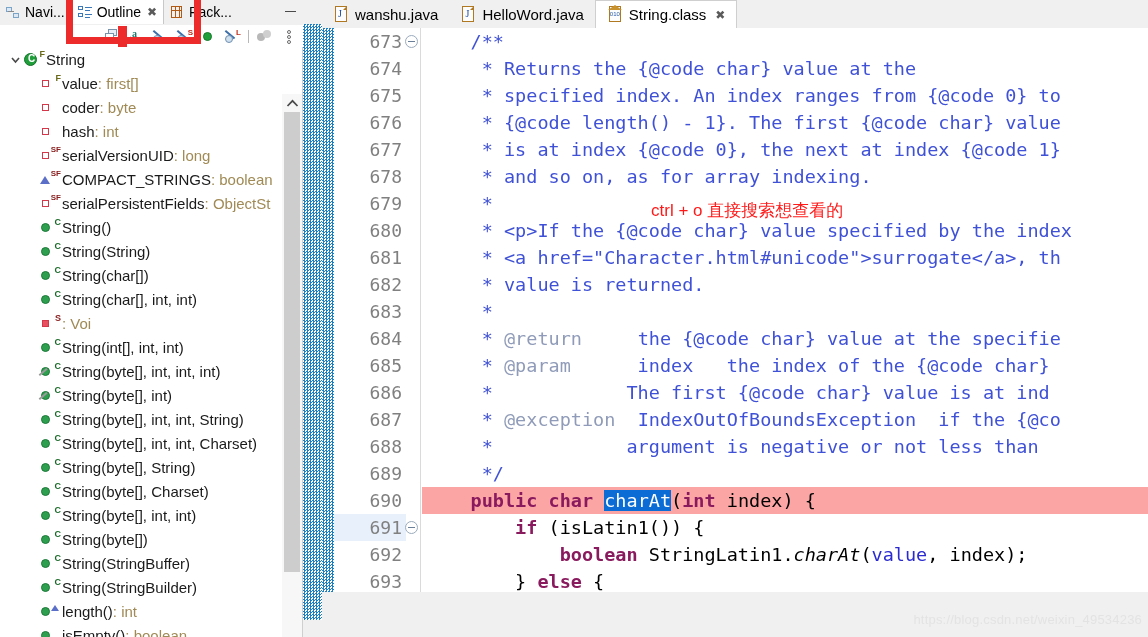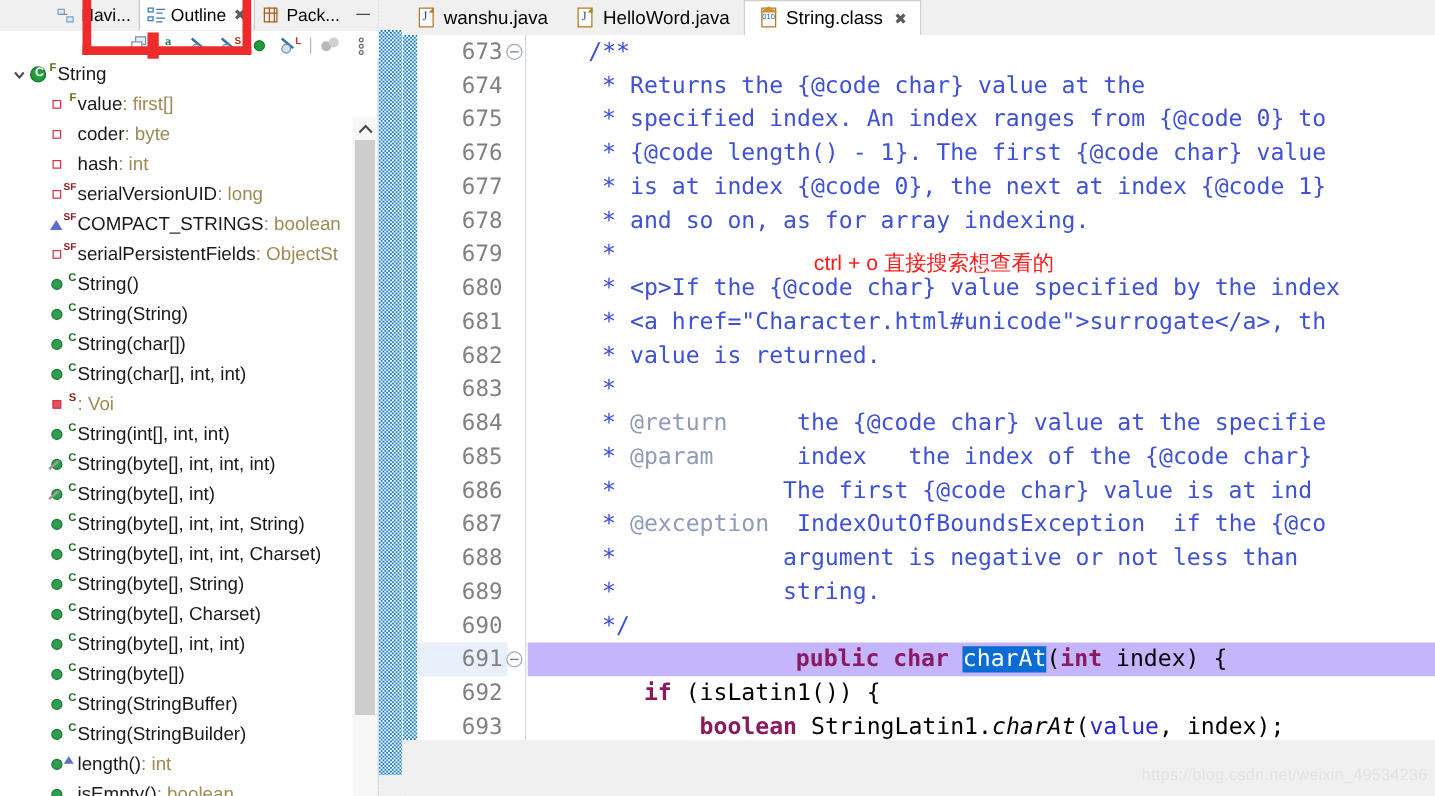"Navi..." #view-tabbar { padding-left: 40px -> none }
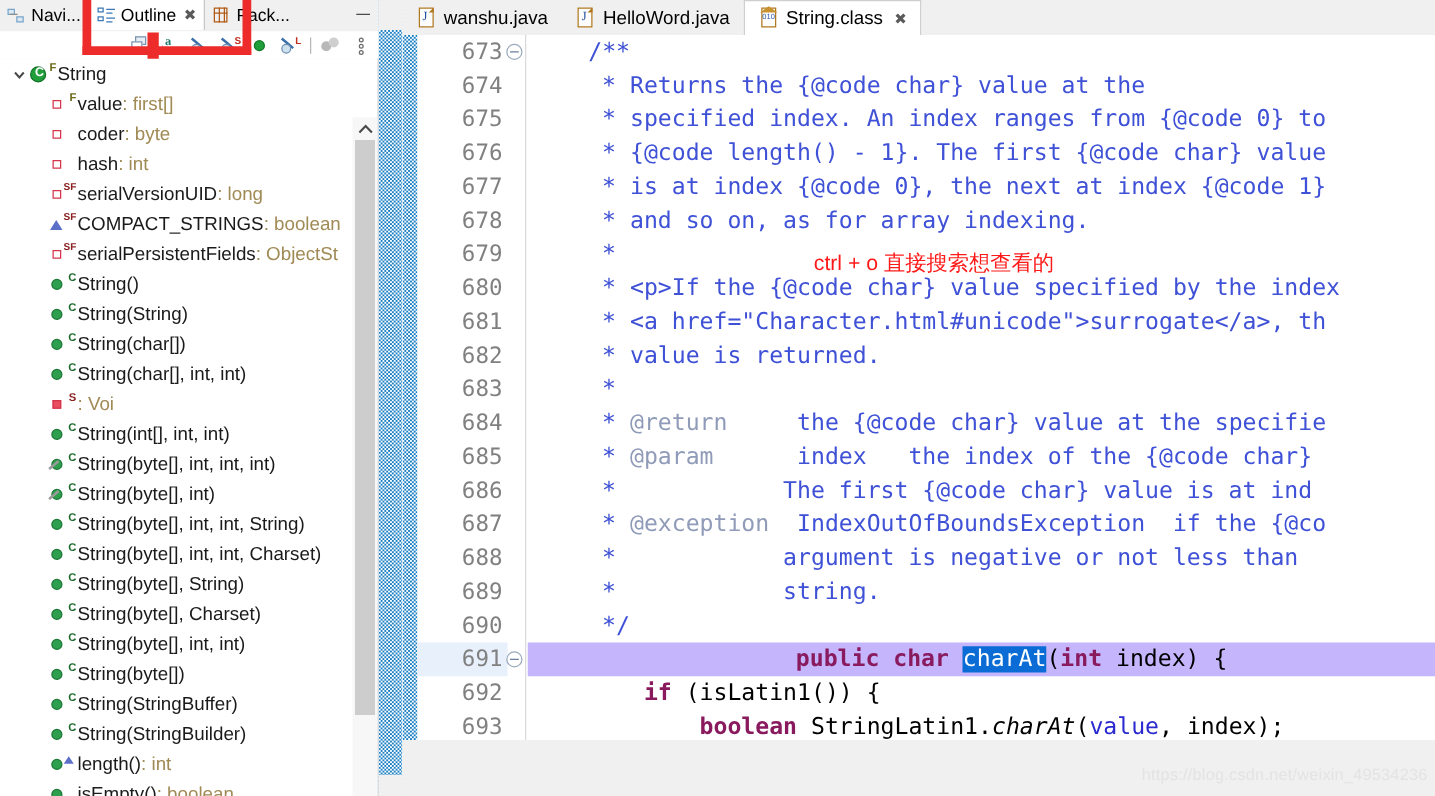"* string." div.cl { html: <div><span> * string.</span></div> -> none }
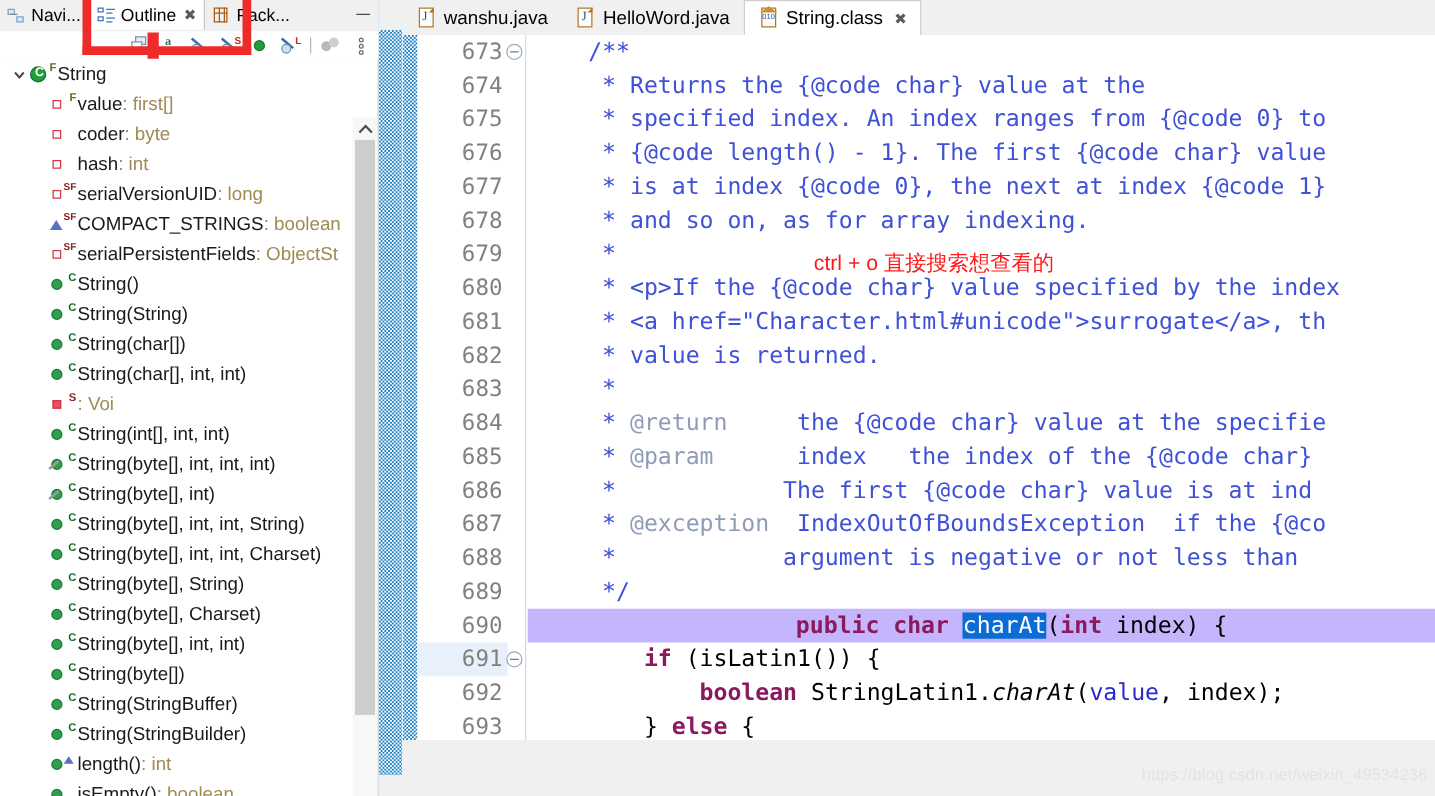"public char charAt(int index) {" .cl.hl { background: #c4b5fd -> #fca5a5; text-align: center -> none }
